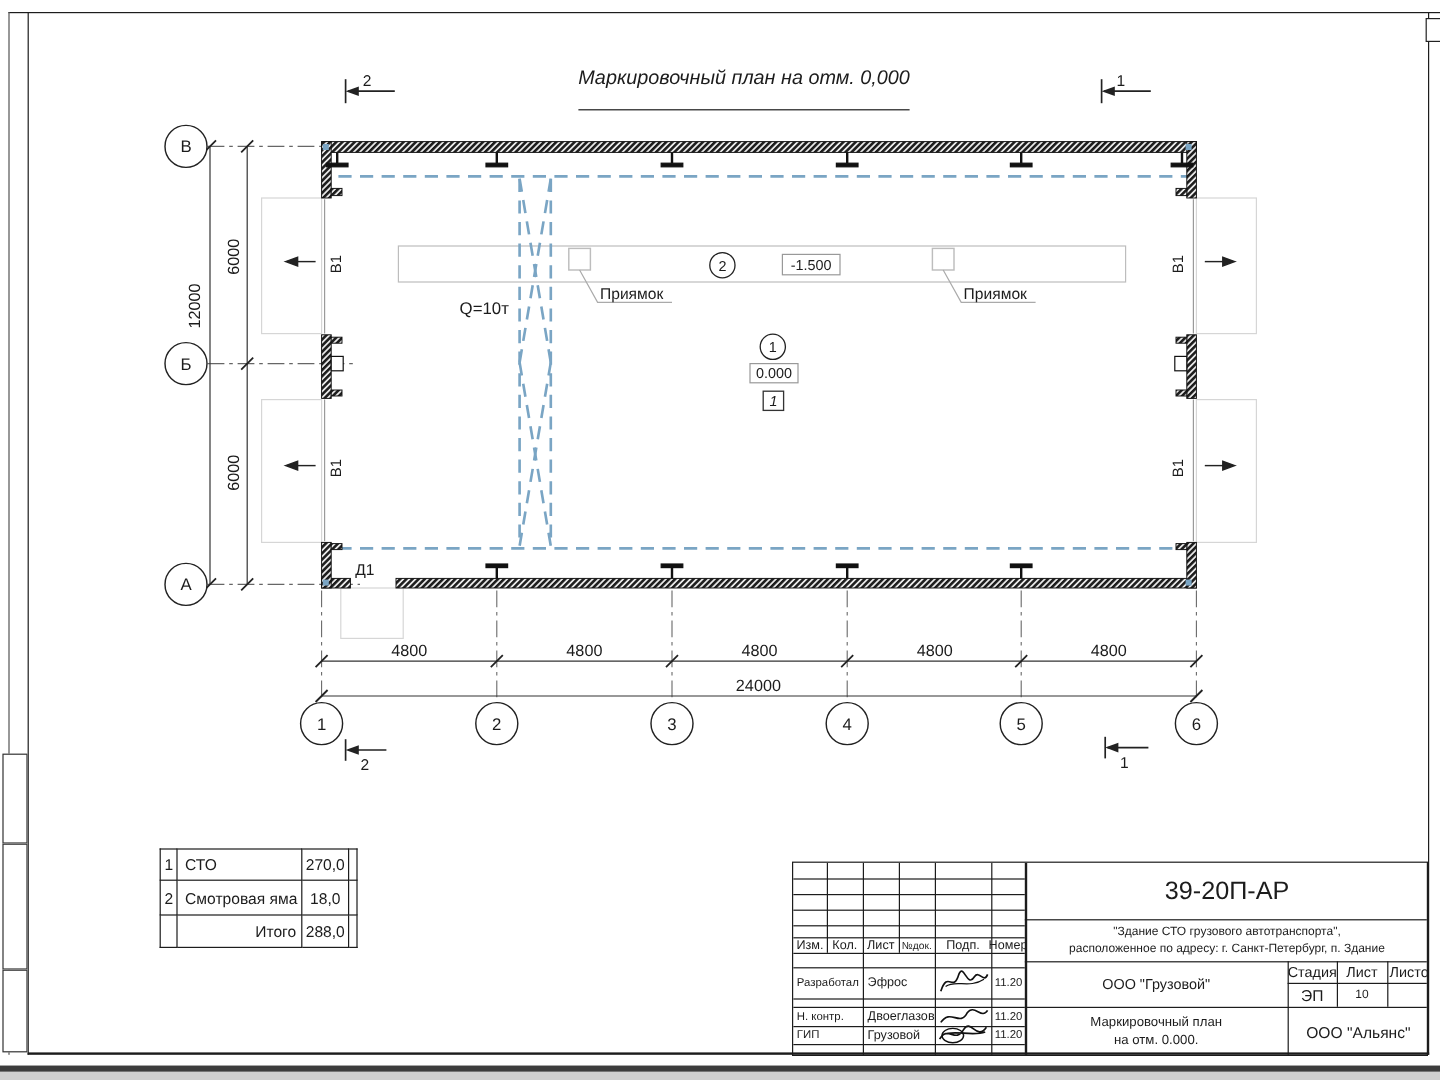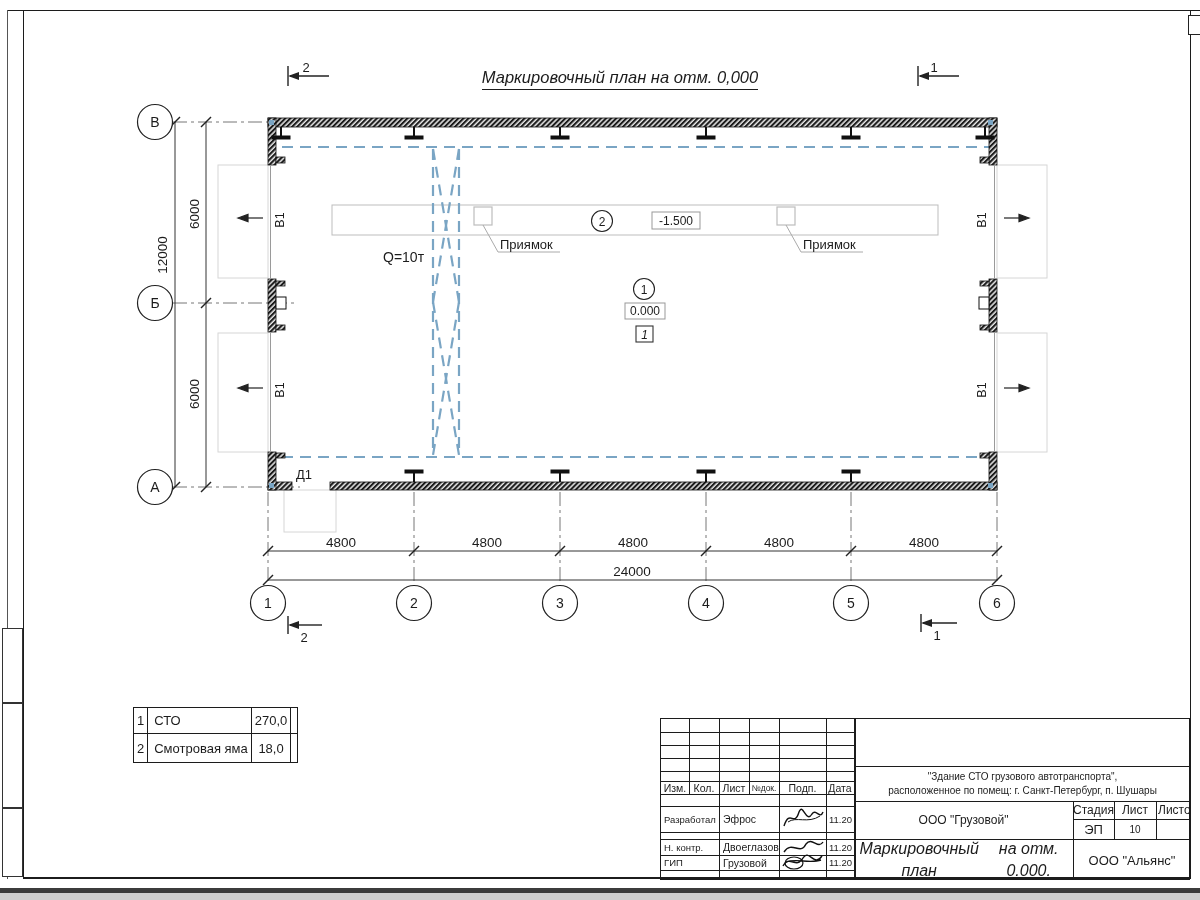"Маркировочный план на отм. 0,000" .main-title span, .expl-title span { margin-top: 12px -> none; padding-bottom: 2px -> 16px }
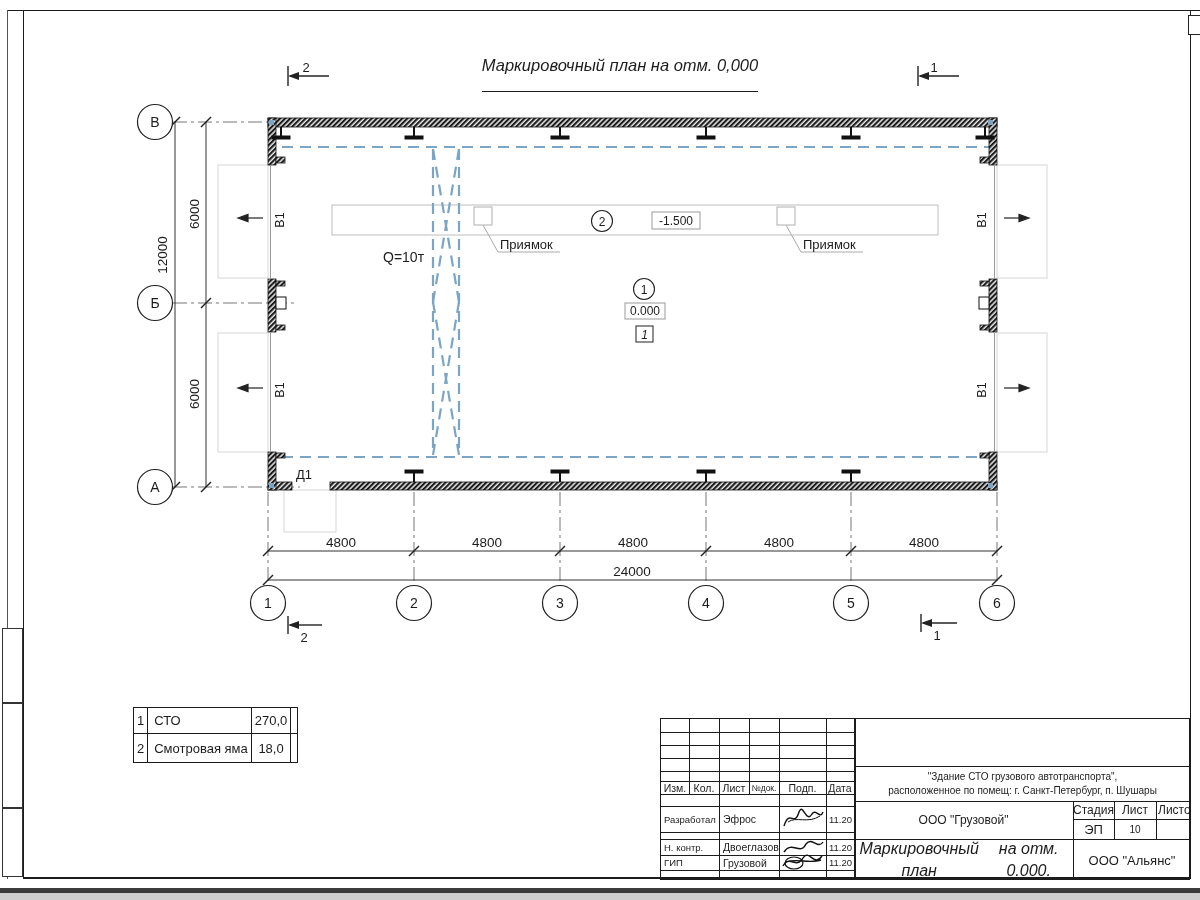"39-20П-АР" div.cell { html: none -> <div>39-20П-АР</div> }
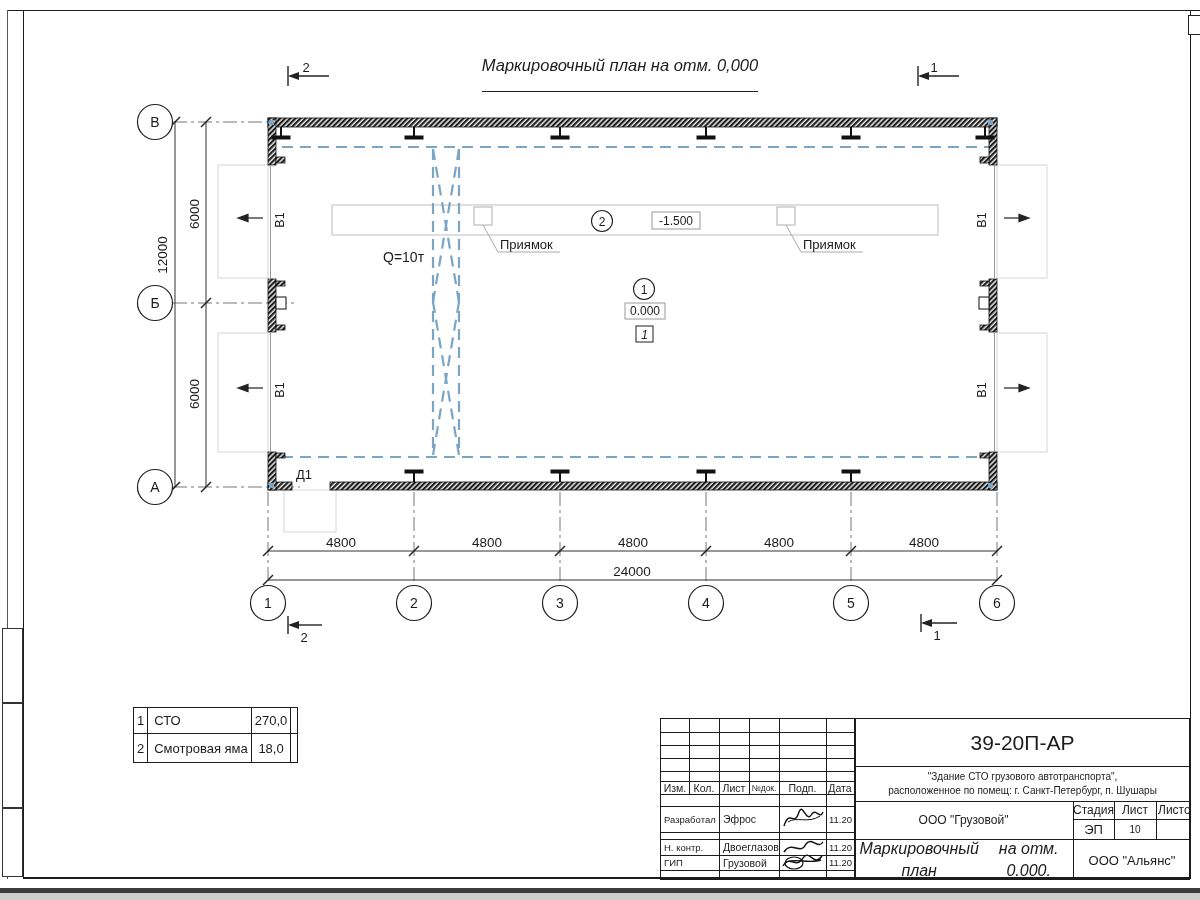"Итого" tr { html: none -> <tr> <td></td> <td>Итого</td> <td>288,0</td> <td></td> </tr> }
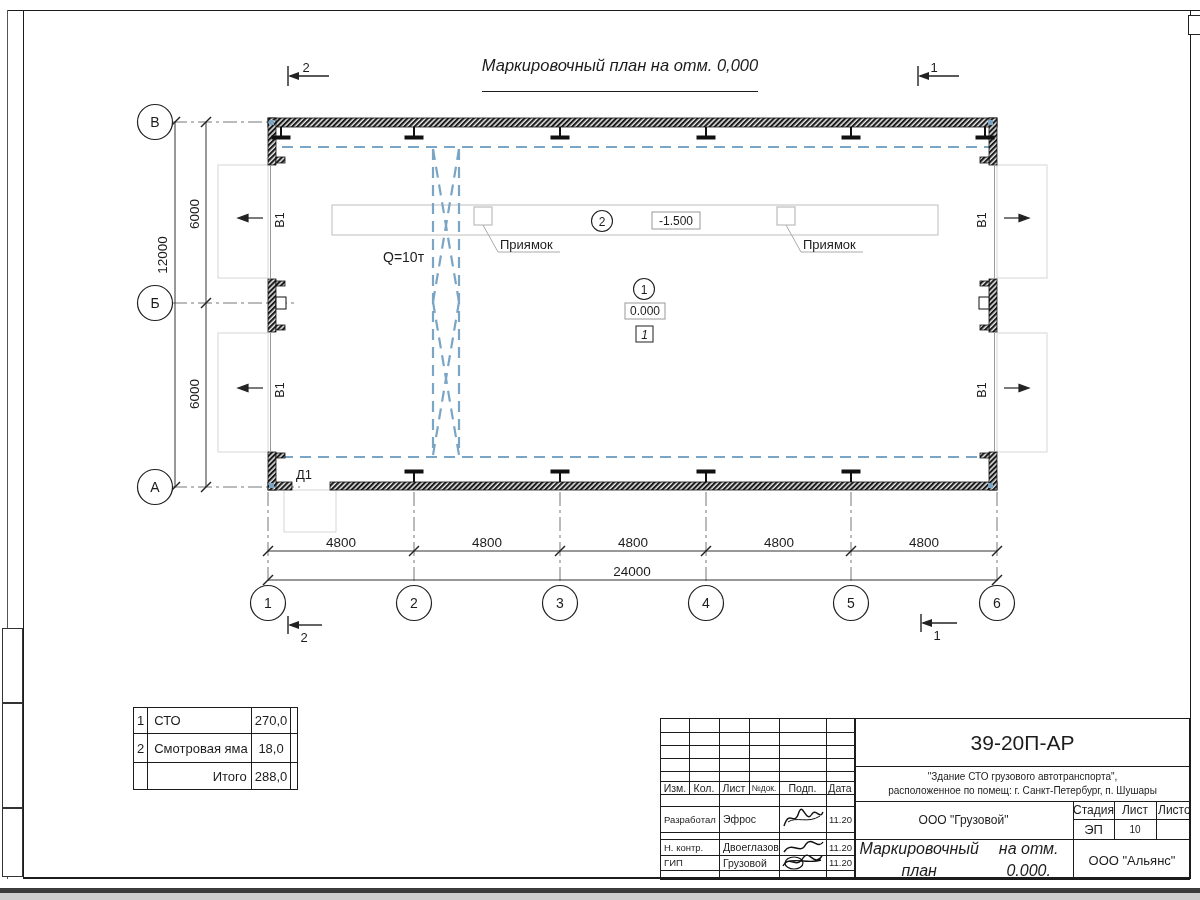"Дата" div.cell { text: Дата -> Номер }
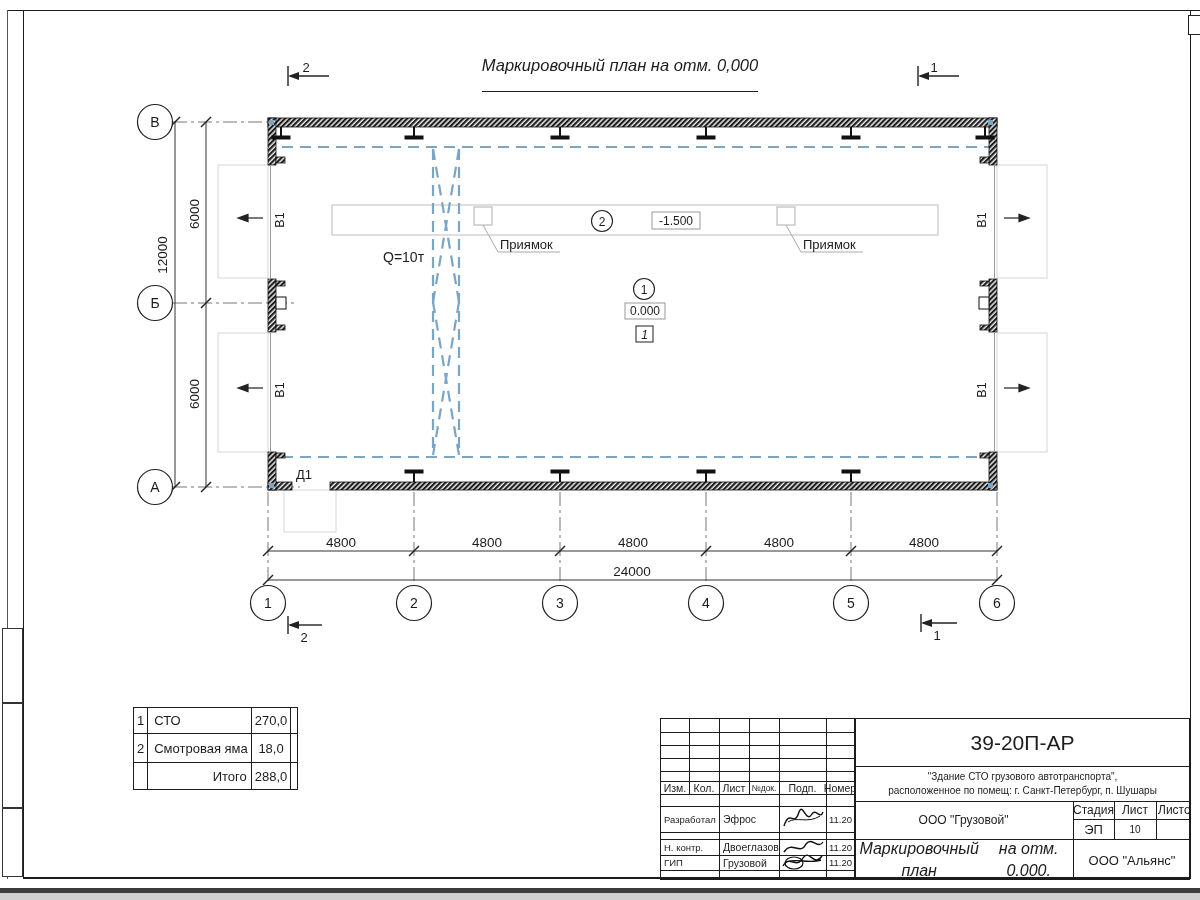"расположенное по помещ: г." span { text: помещ: г. Санкт-Петербург, п. Шушары -> адресу: г. Санкт-Петербург, п. Здание }
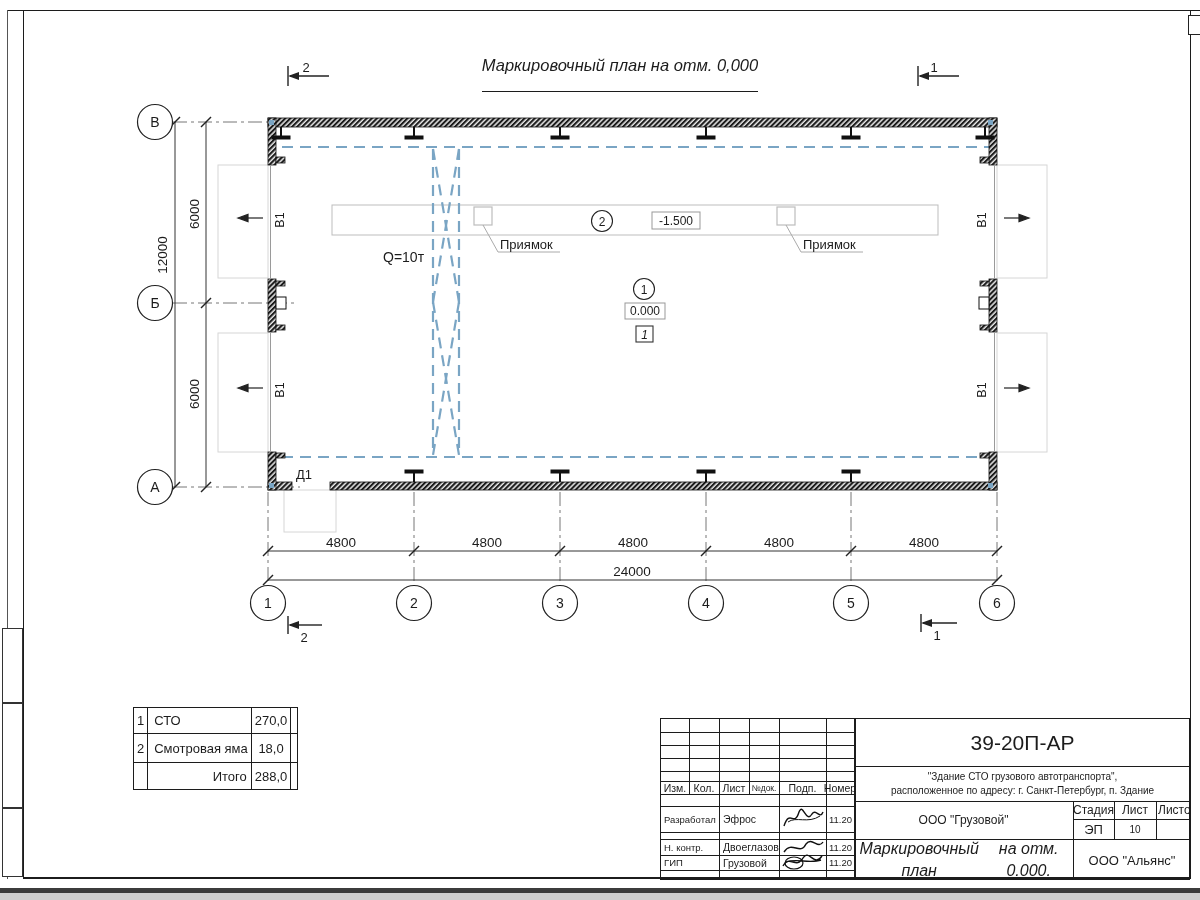"Маркировочный план" div.cell { flex-direction: row -> column; font-size: 16px -> 11px; font-style: italic -> none }
